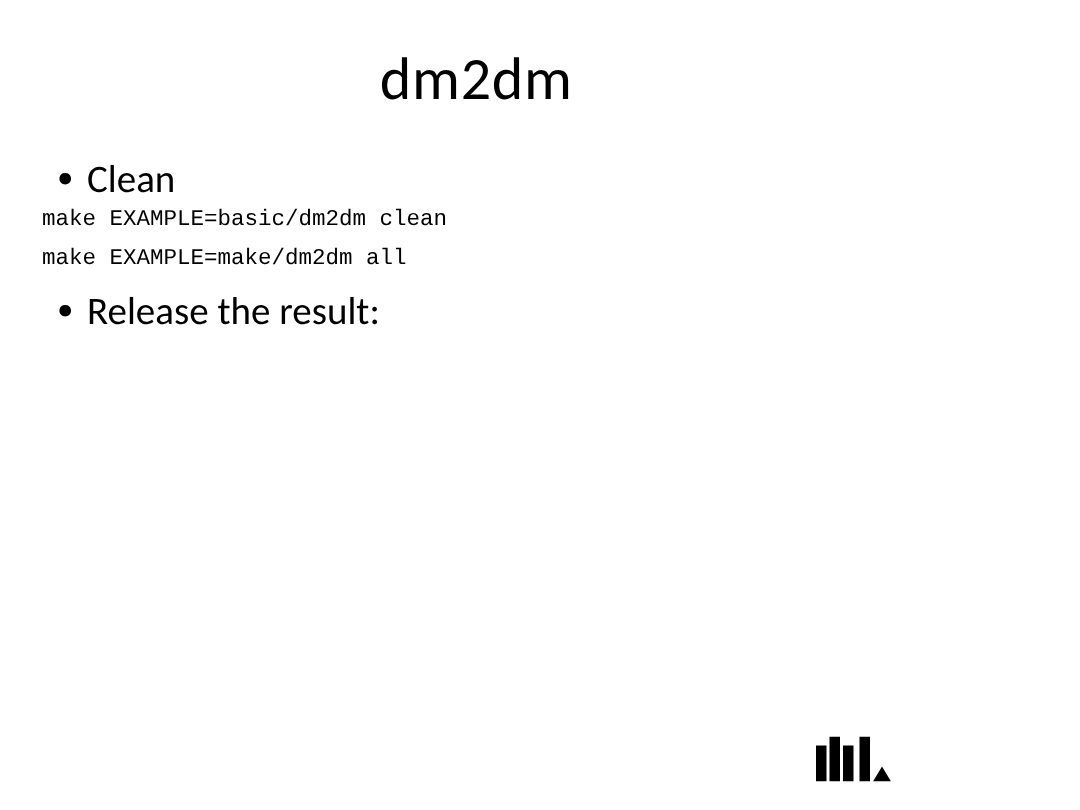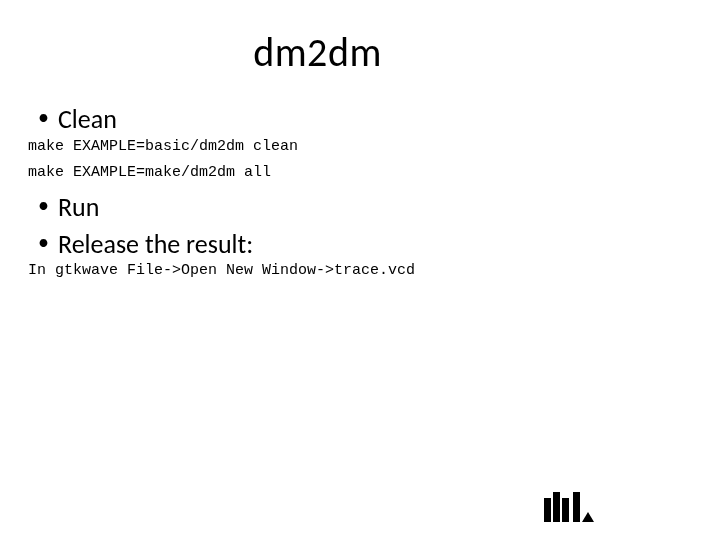"Run" div.bullet { html: <div> <span>Run</span> </div> -> none }
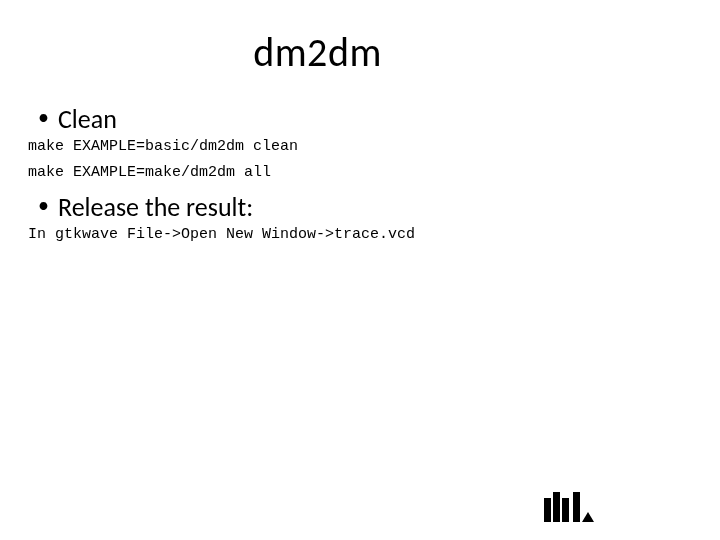"In gtkwave File->Open New" div.code { html: <div>In gtkwave File-&gt;Open New Window-&gt;trace.vcd</div> -> none }
